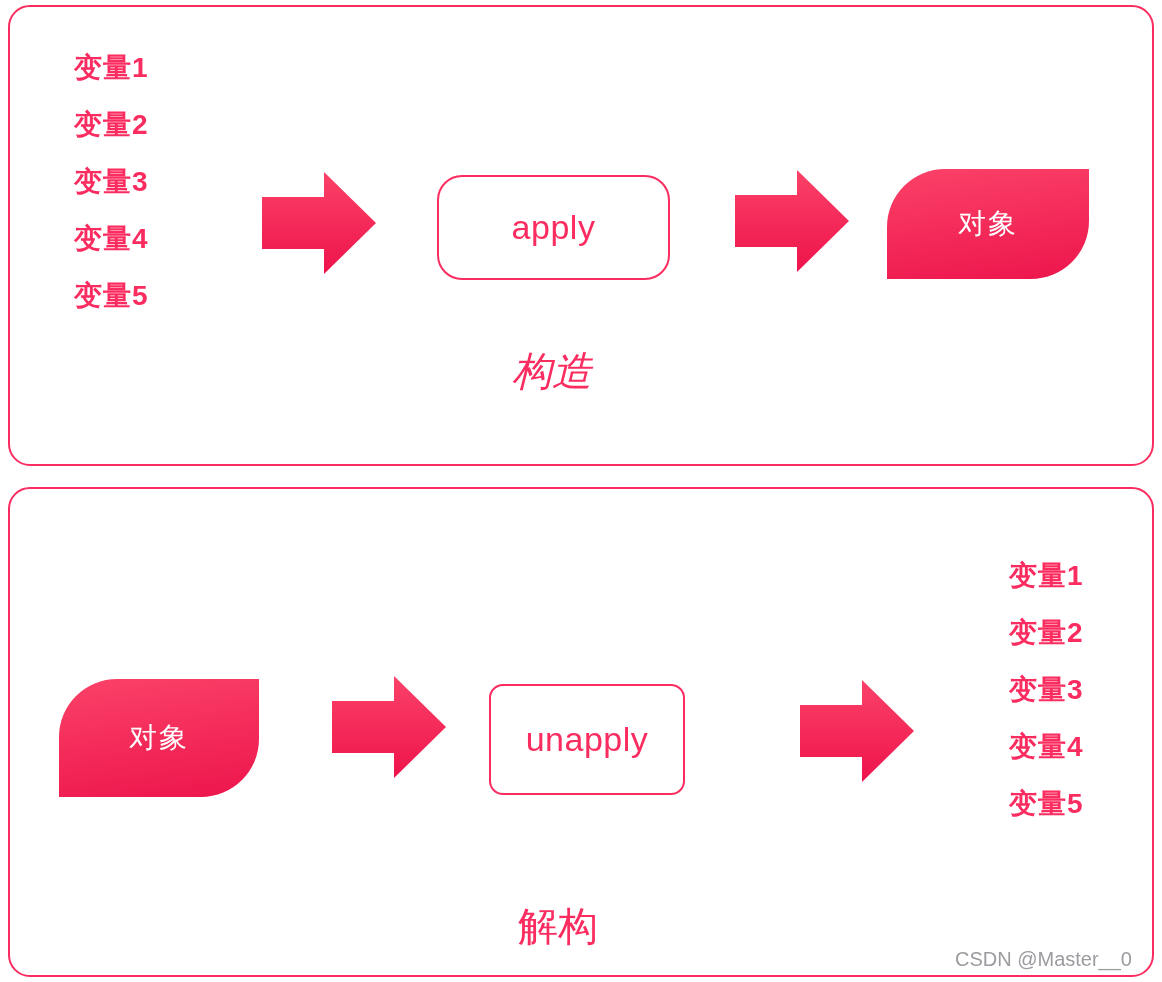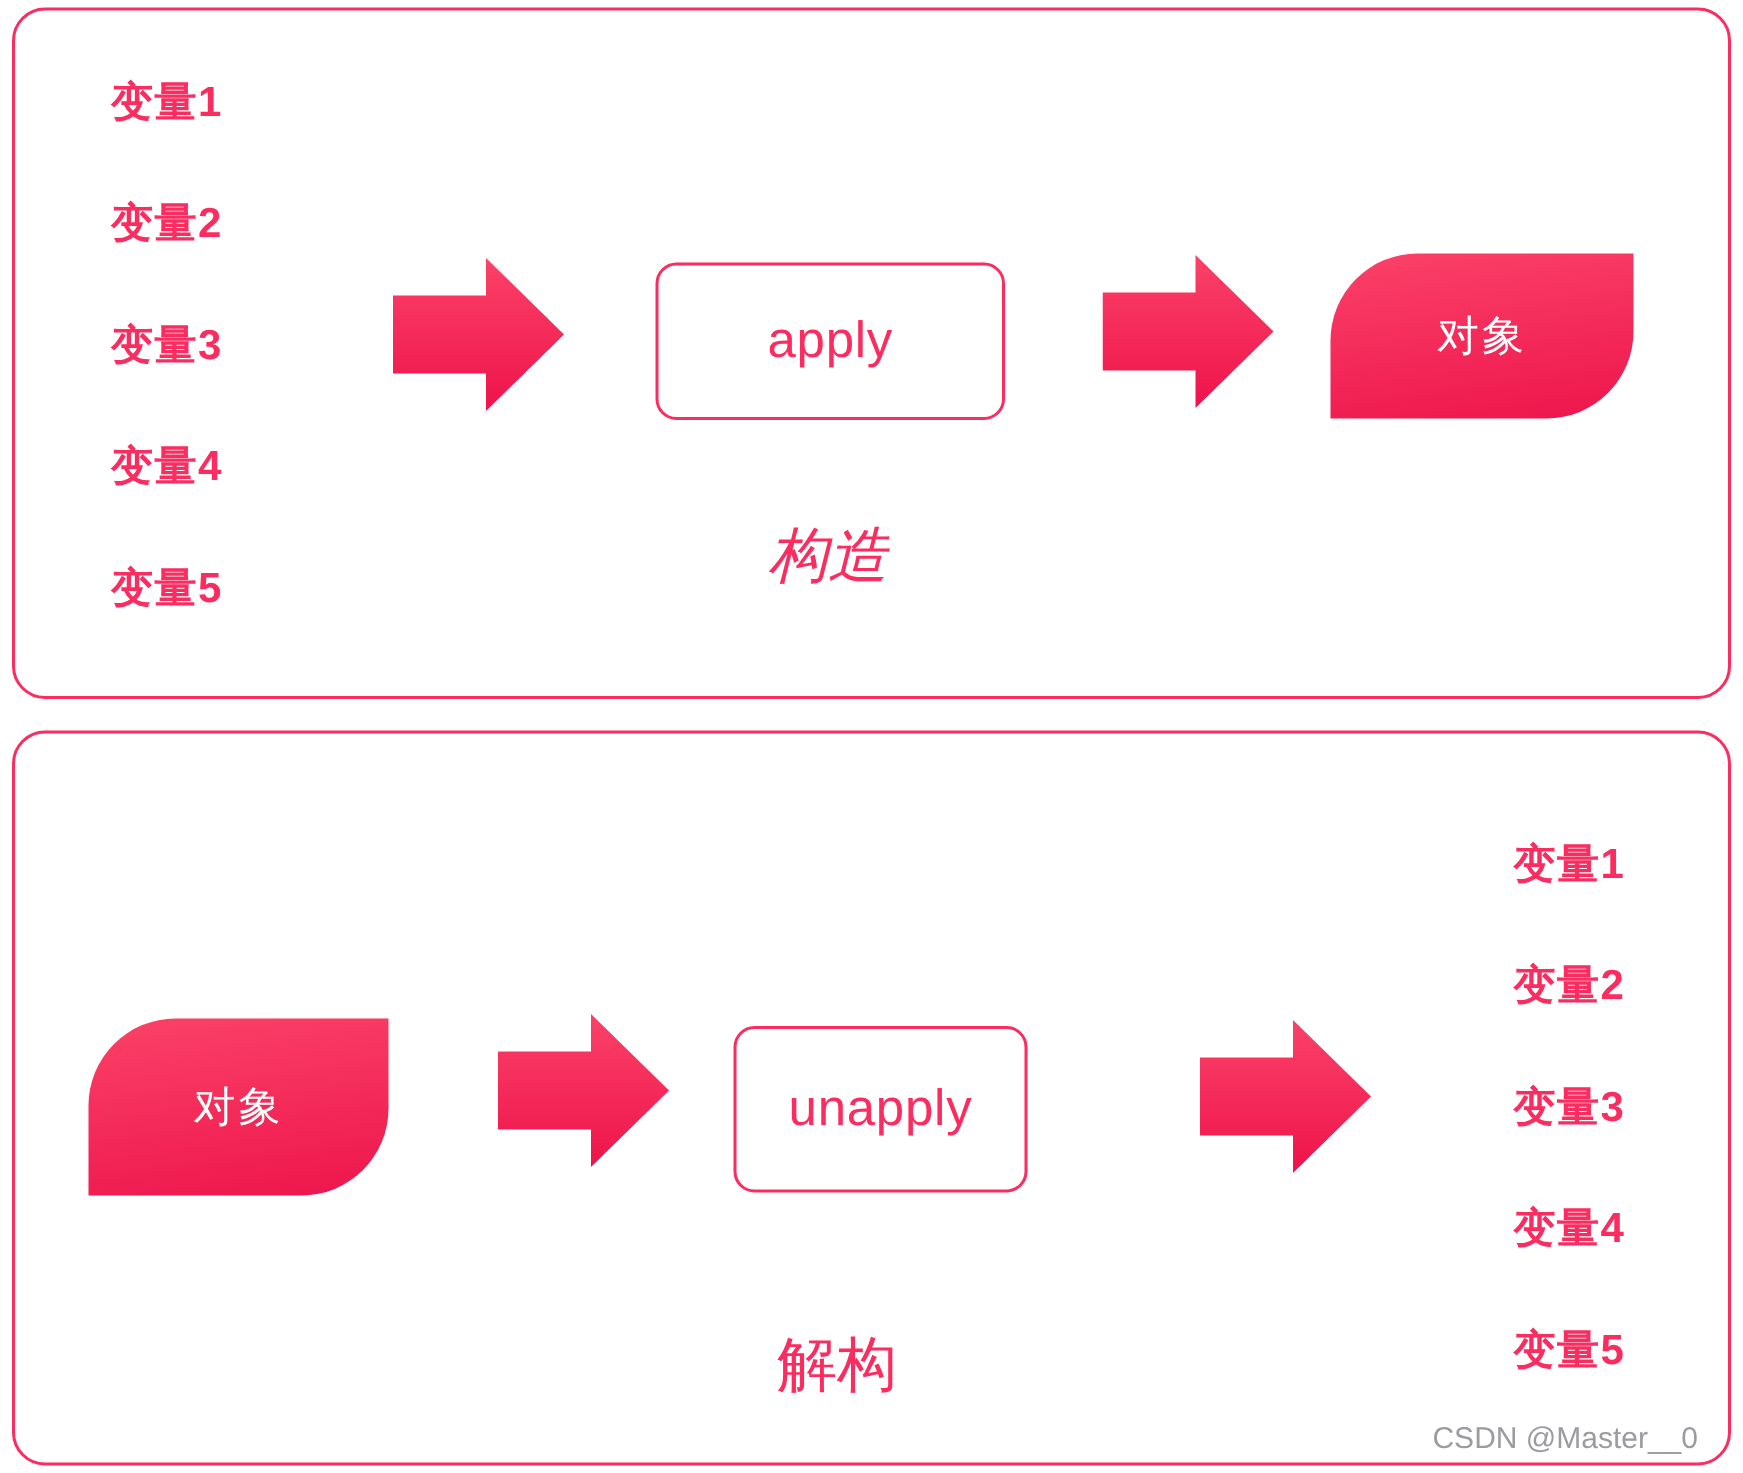"变量1" .var-list { gap: 51px -> 27px }
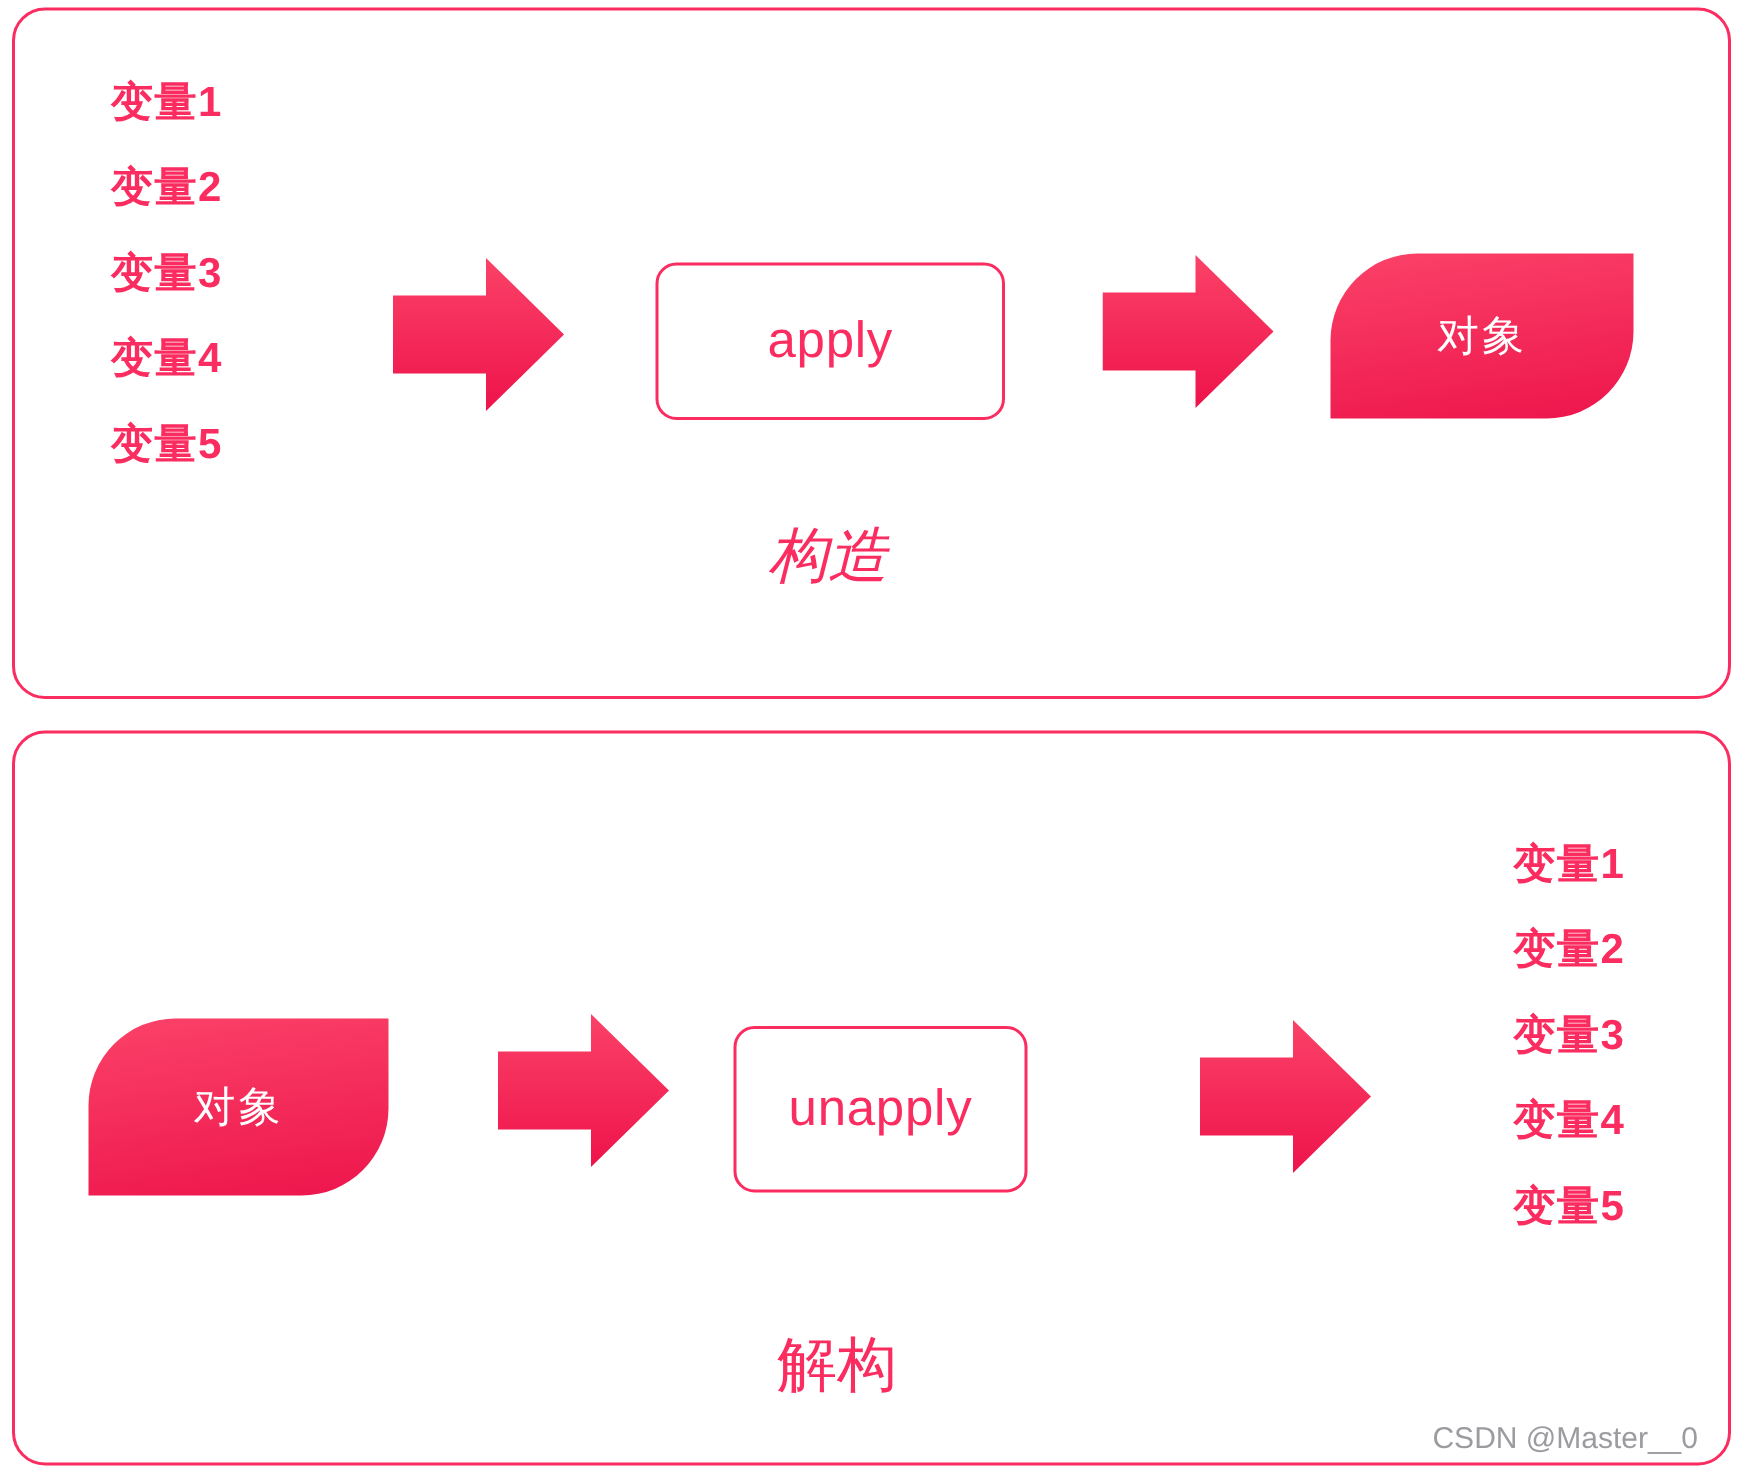"apply" #panel-top .method-box { border-radius: none -> 25px }
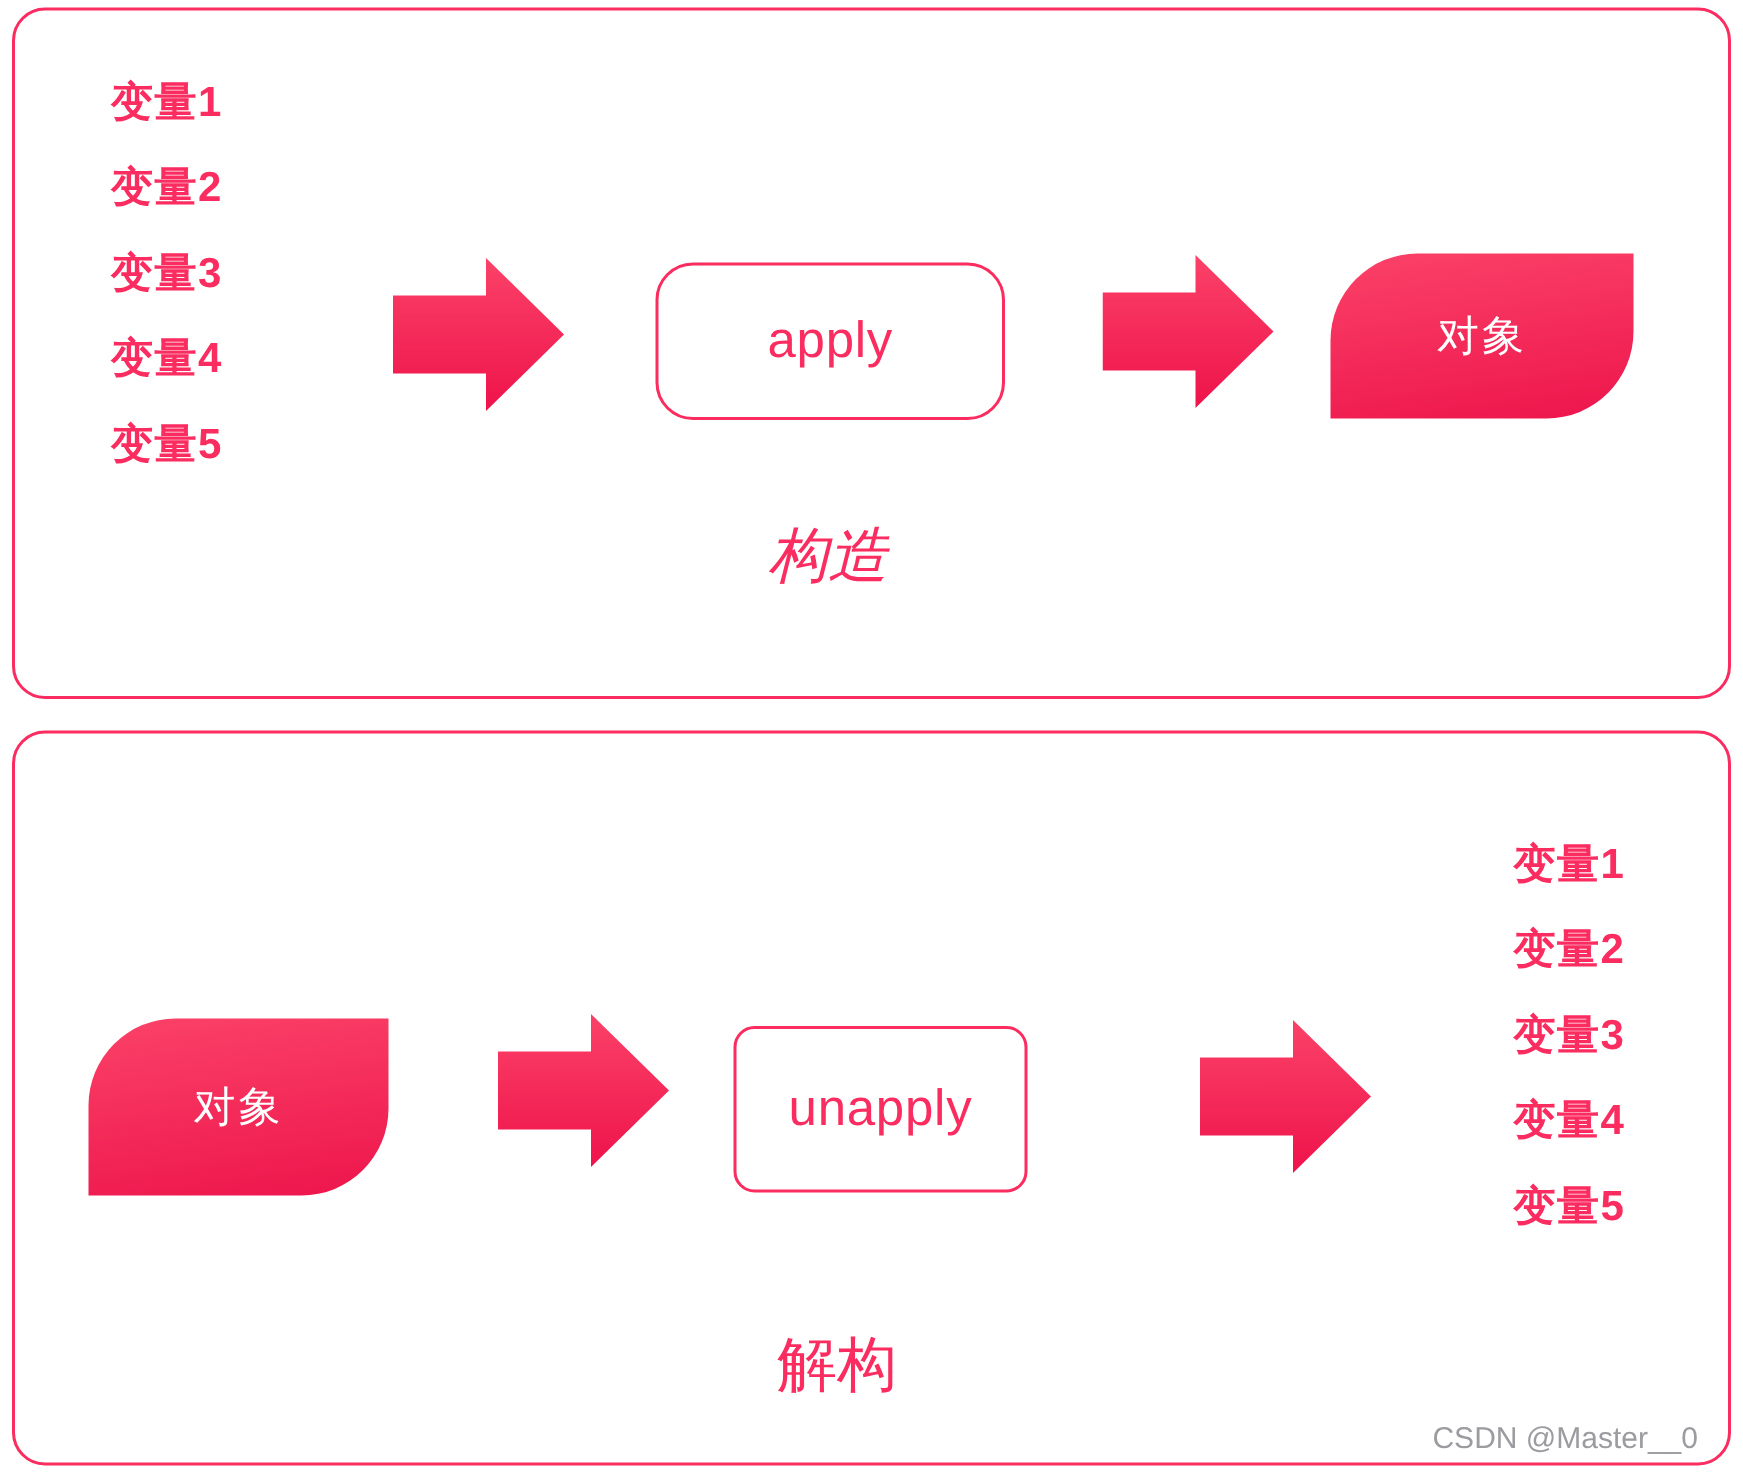"解构" #panel-bottom .caption { top: 398px -> 414px }
